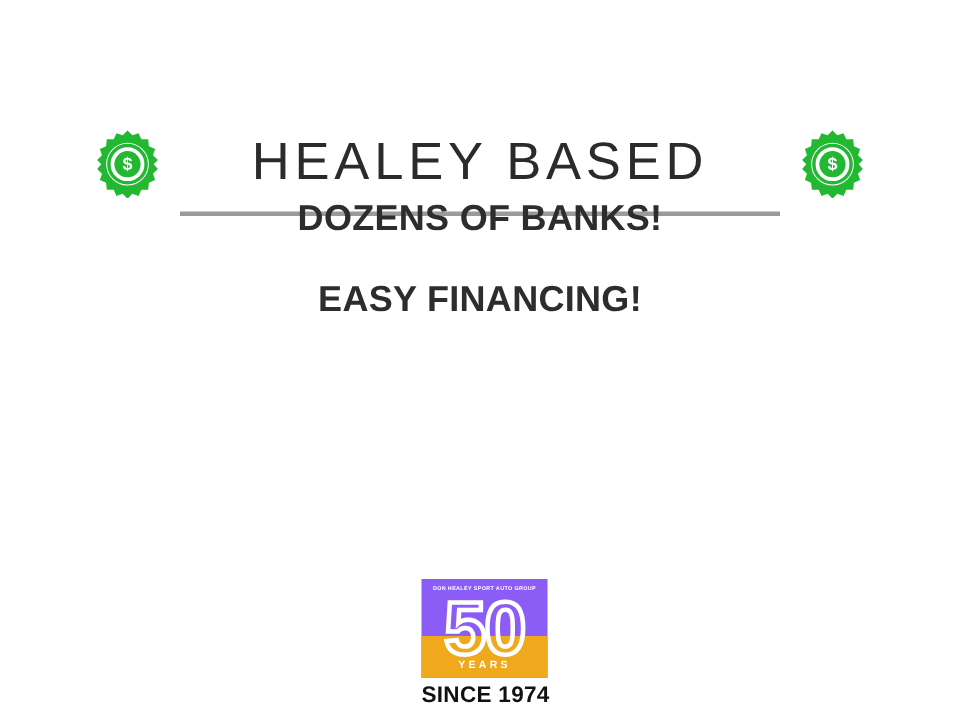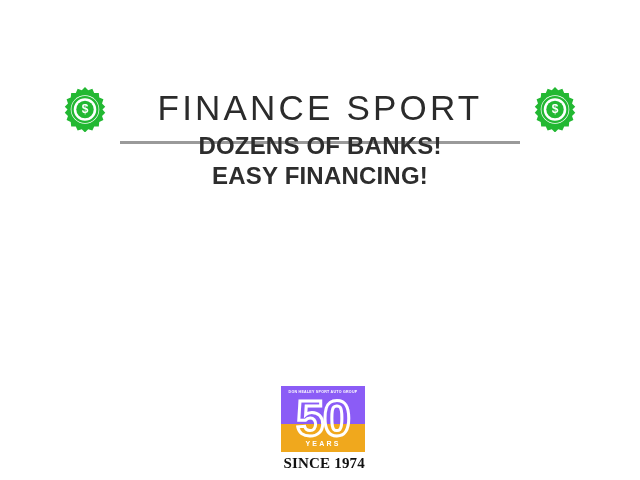"FINANCE SPORT" div.title { text: FINANCE SPORT -> HEALEY BASED }
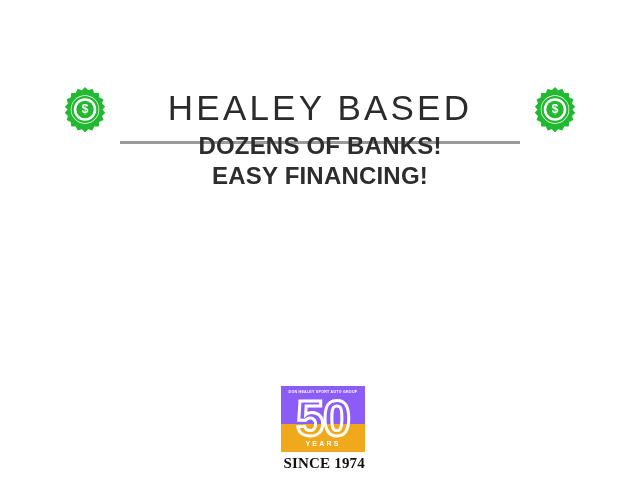"EASY FINANCING!" .block + .block { margin-top: none -> 24px }
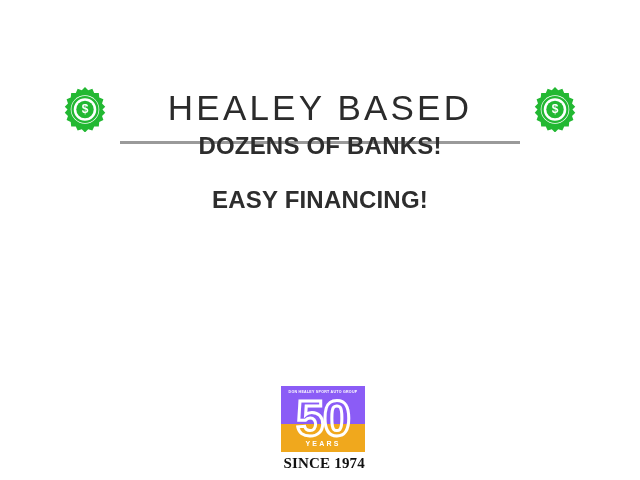"SINCE 1974" .logo-since { font-family: Liberation Serif, serif -> Liberation Sans, sans-serif }
